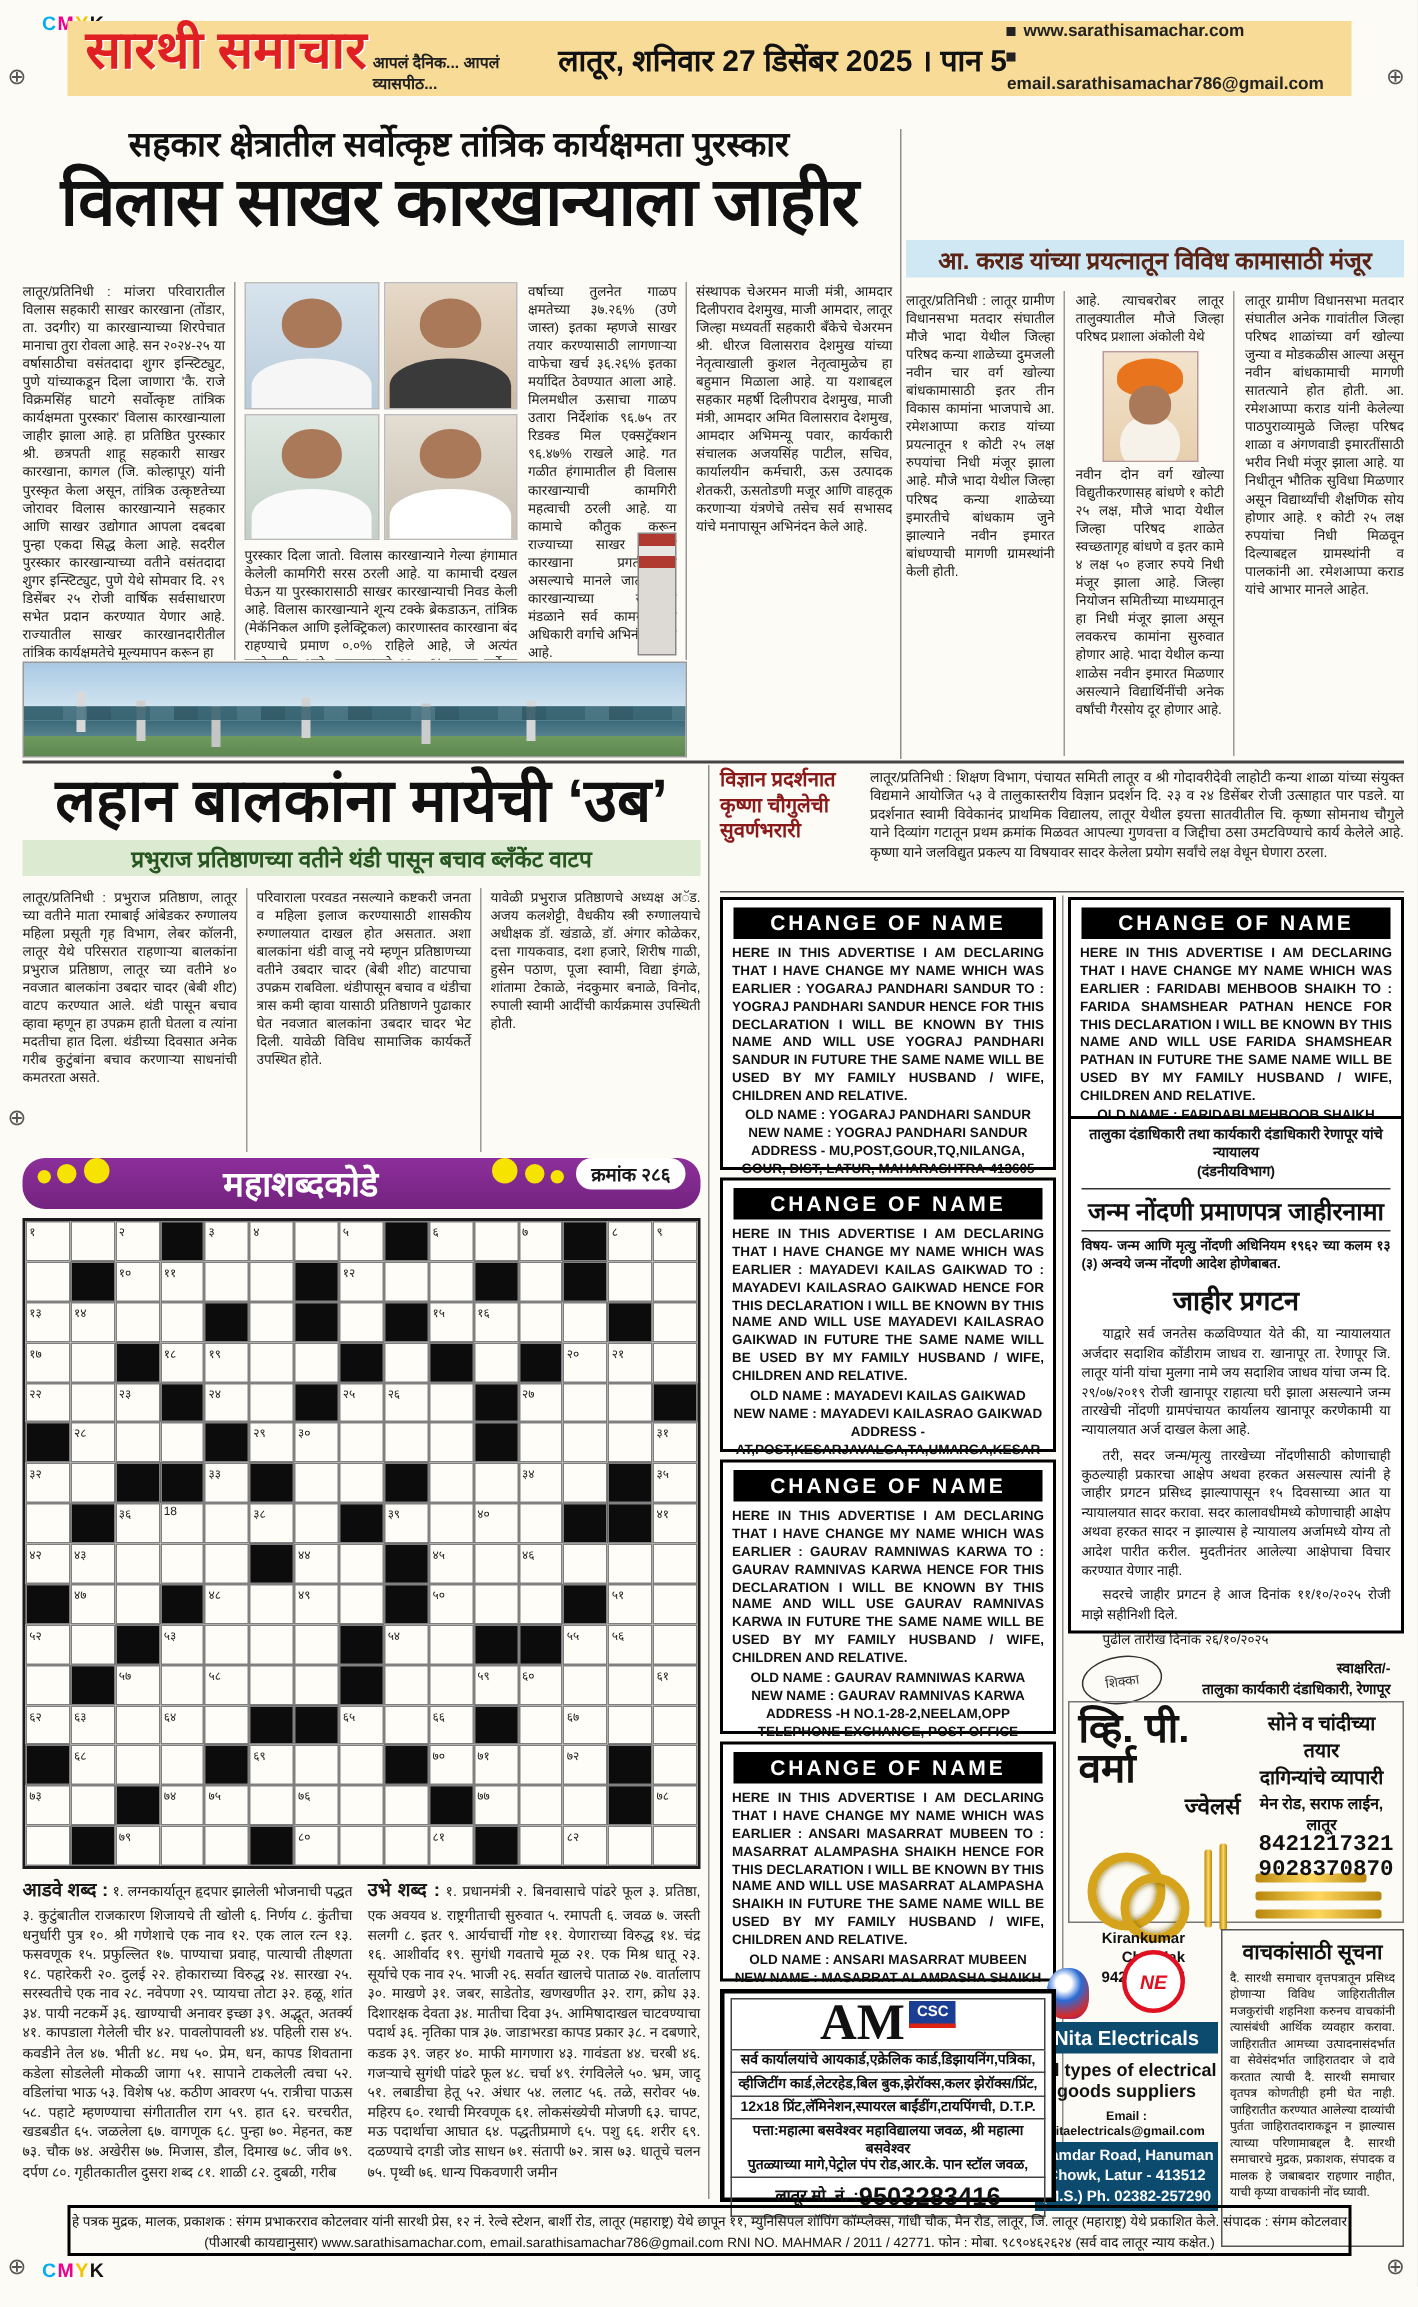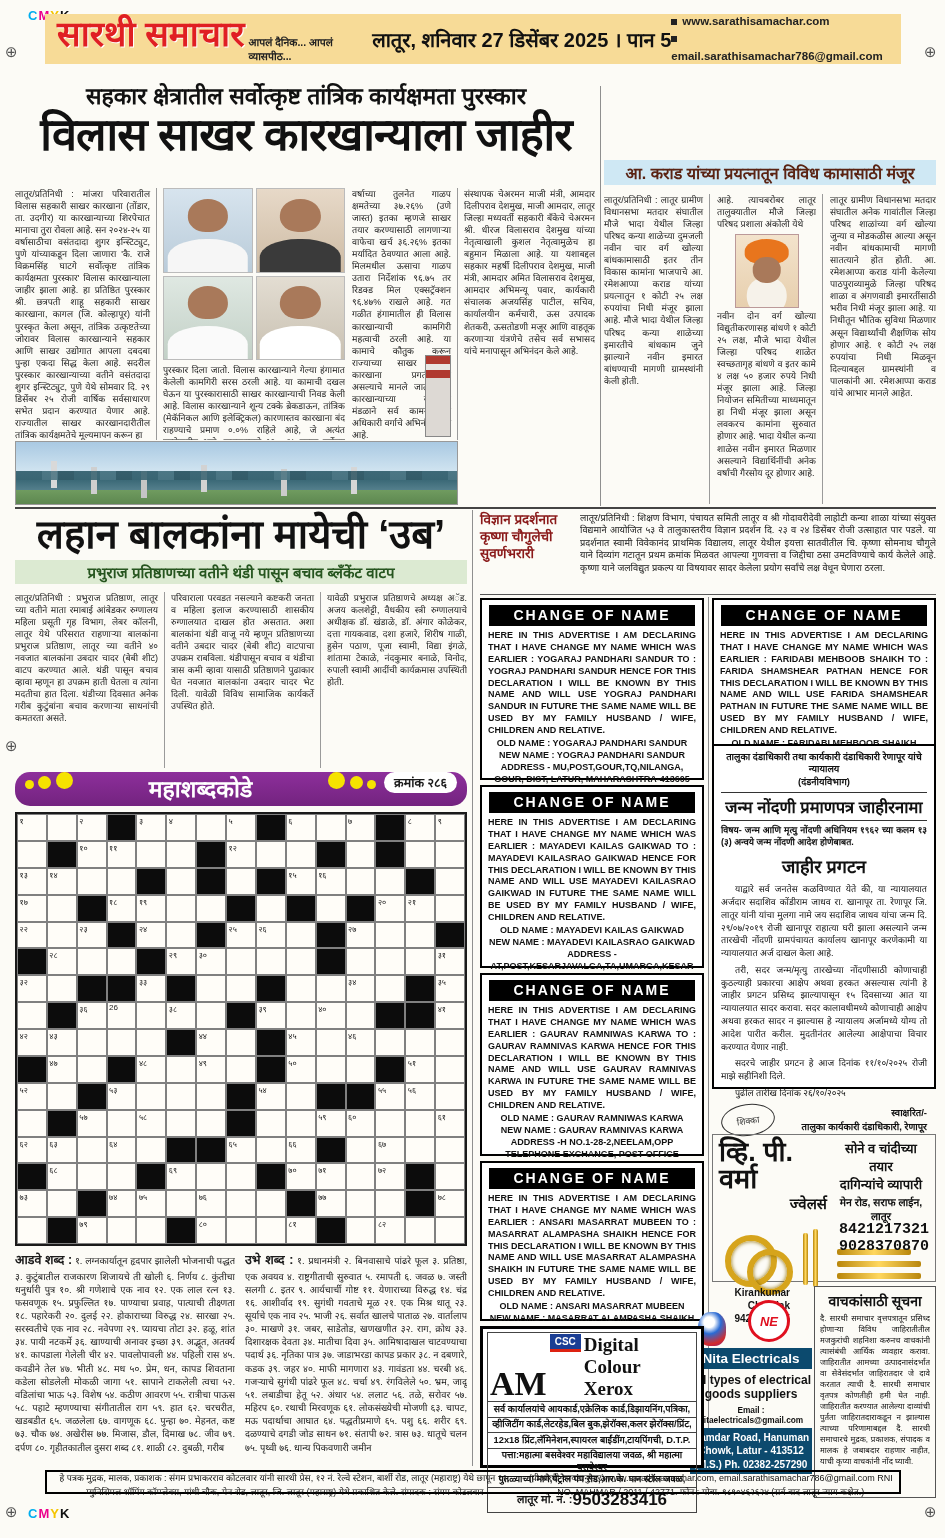"26" span.cw-num { text: 26 -> 18 }
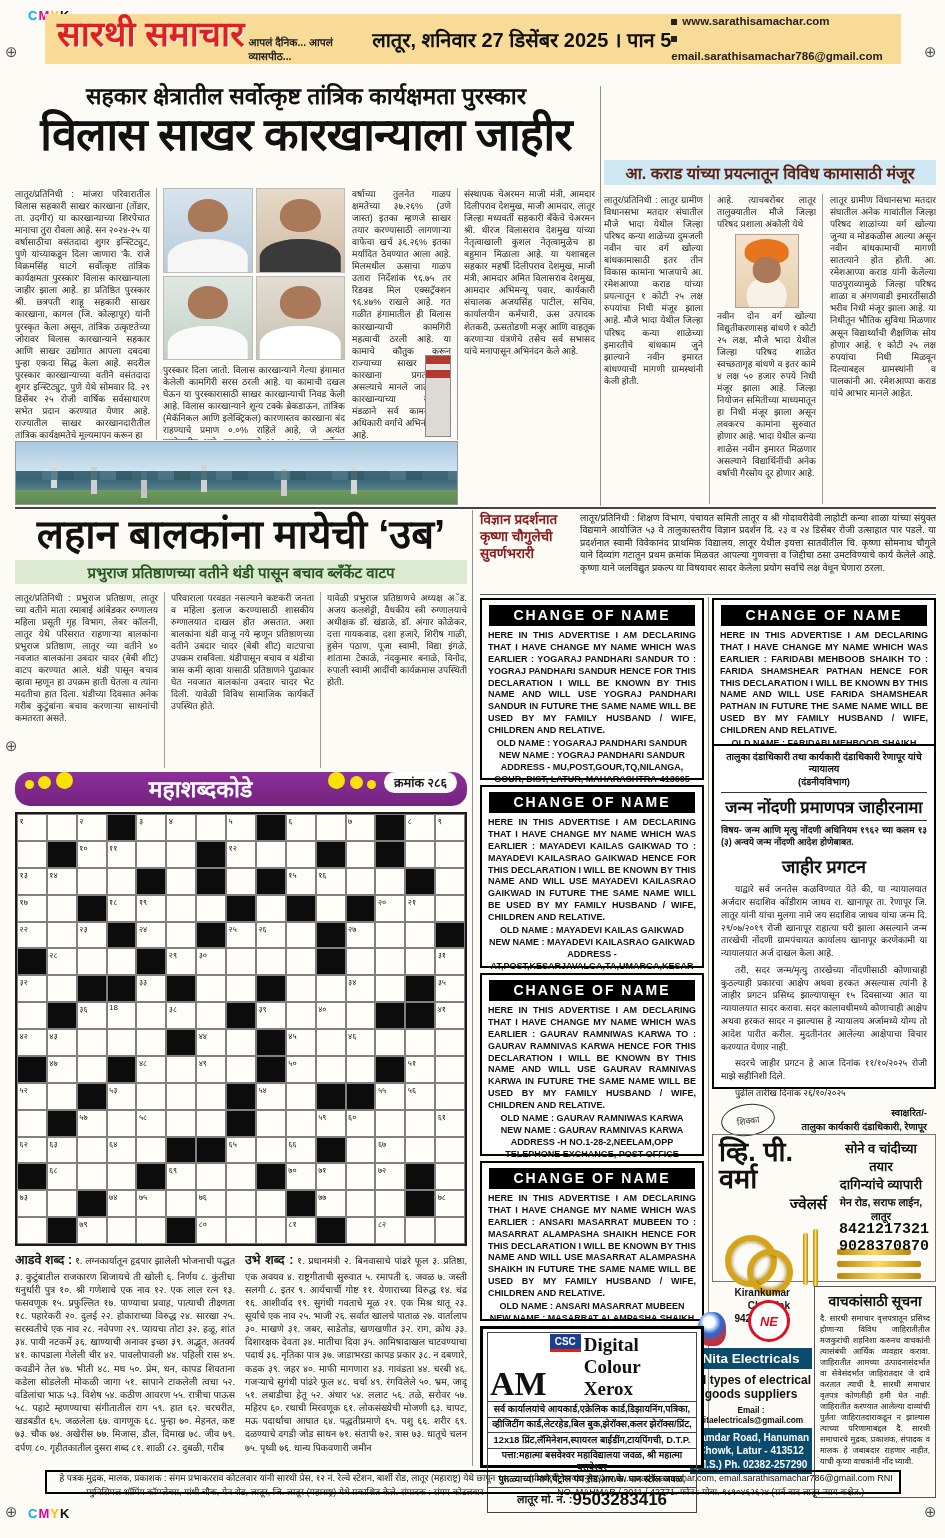"Digital Colour Xerox" span.xerox-brand { html: <span>Digital Colour Xerox</span> -> none }
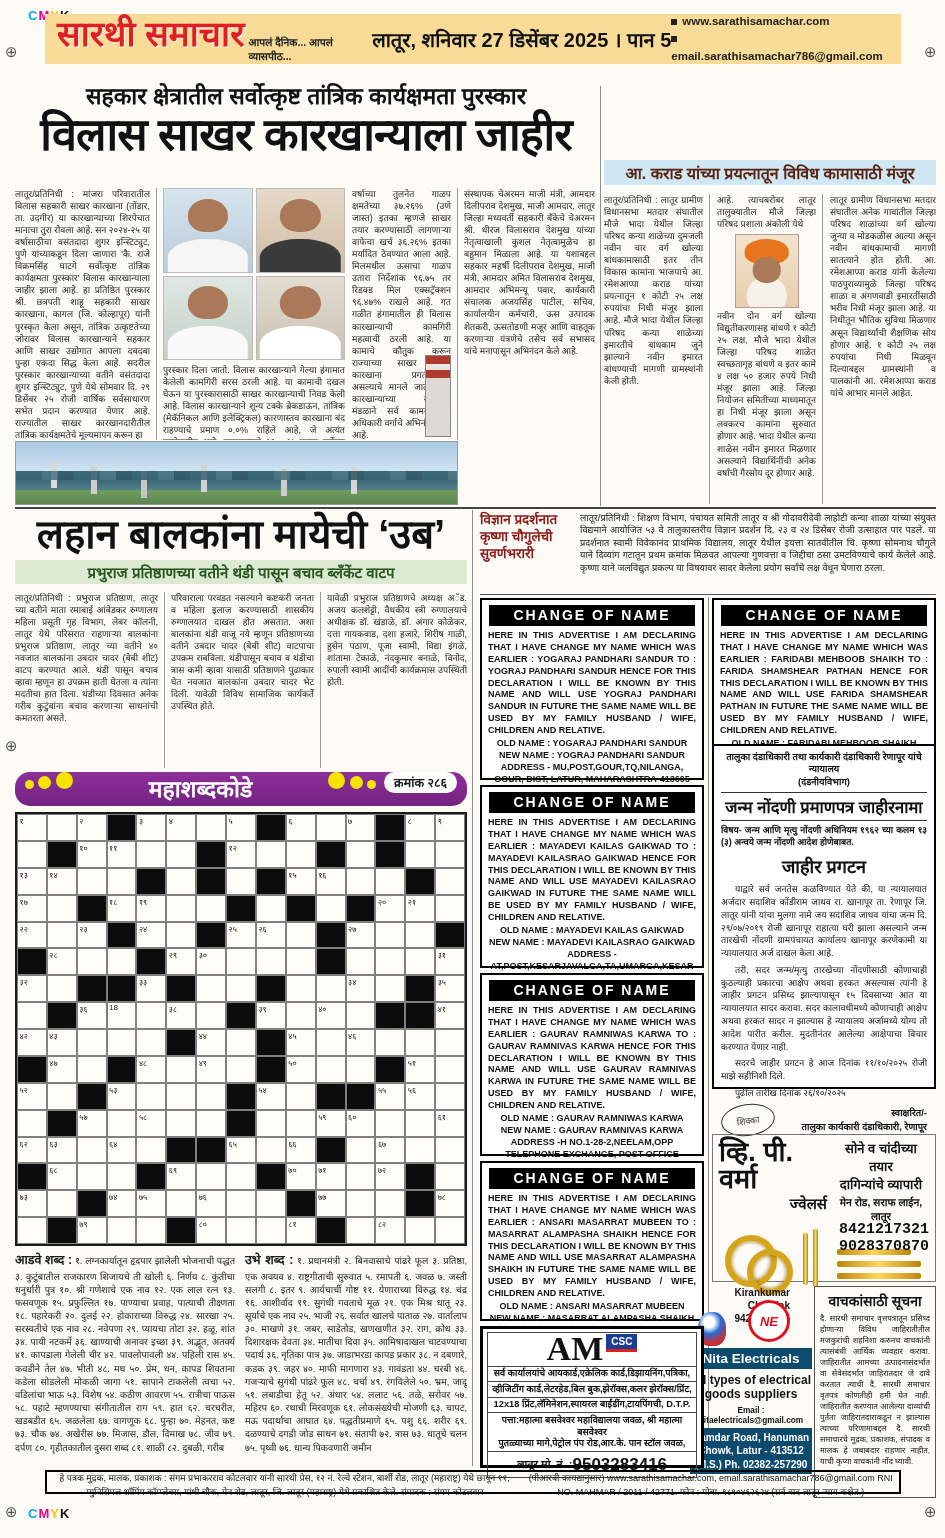"हे पत्रक मुद्रक, मालक, प्रकाशक" div.abs { flex-direction: row -> column; height: 24px -> 34px }
